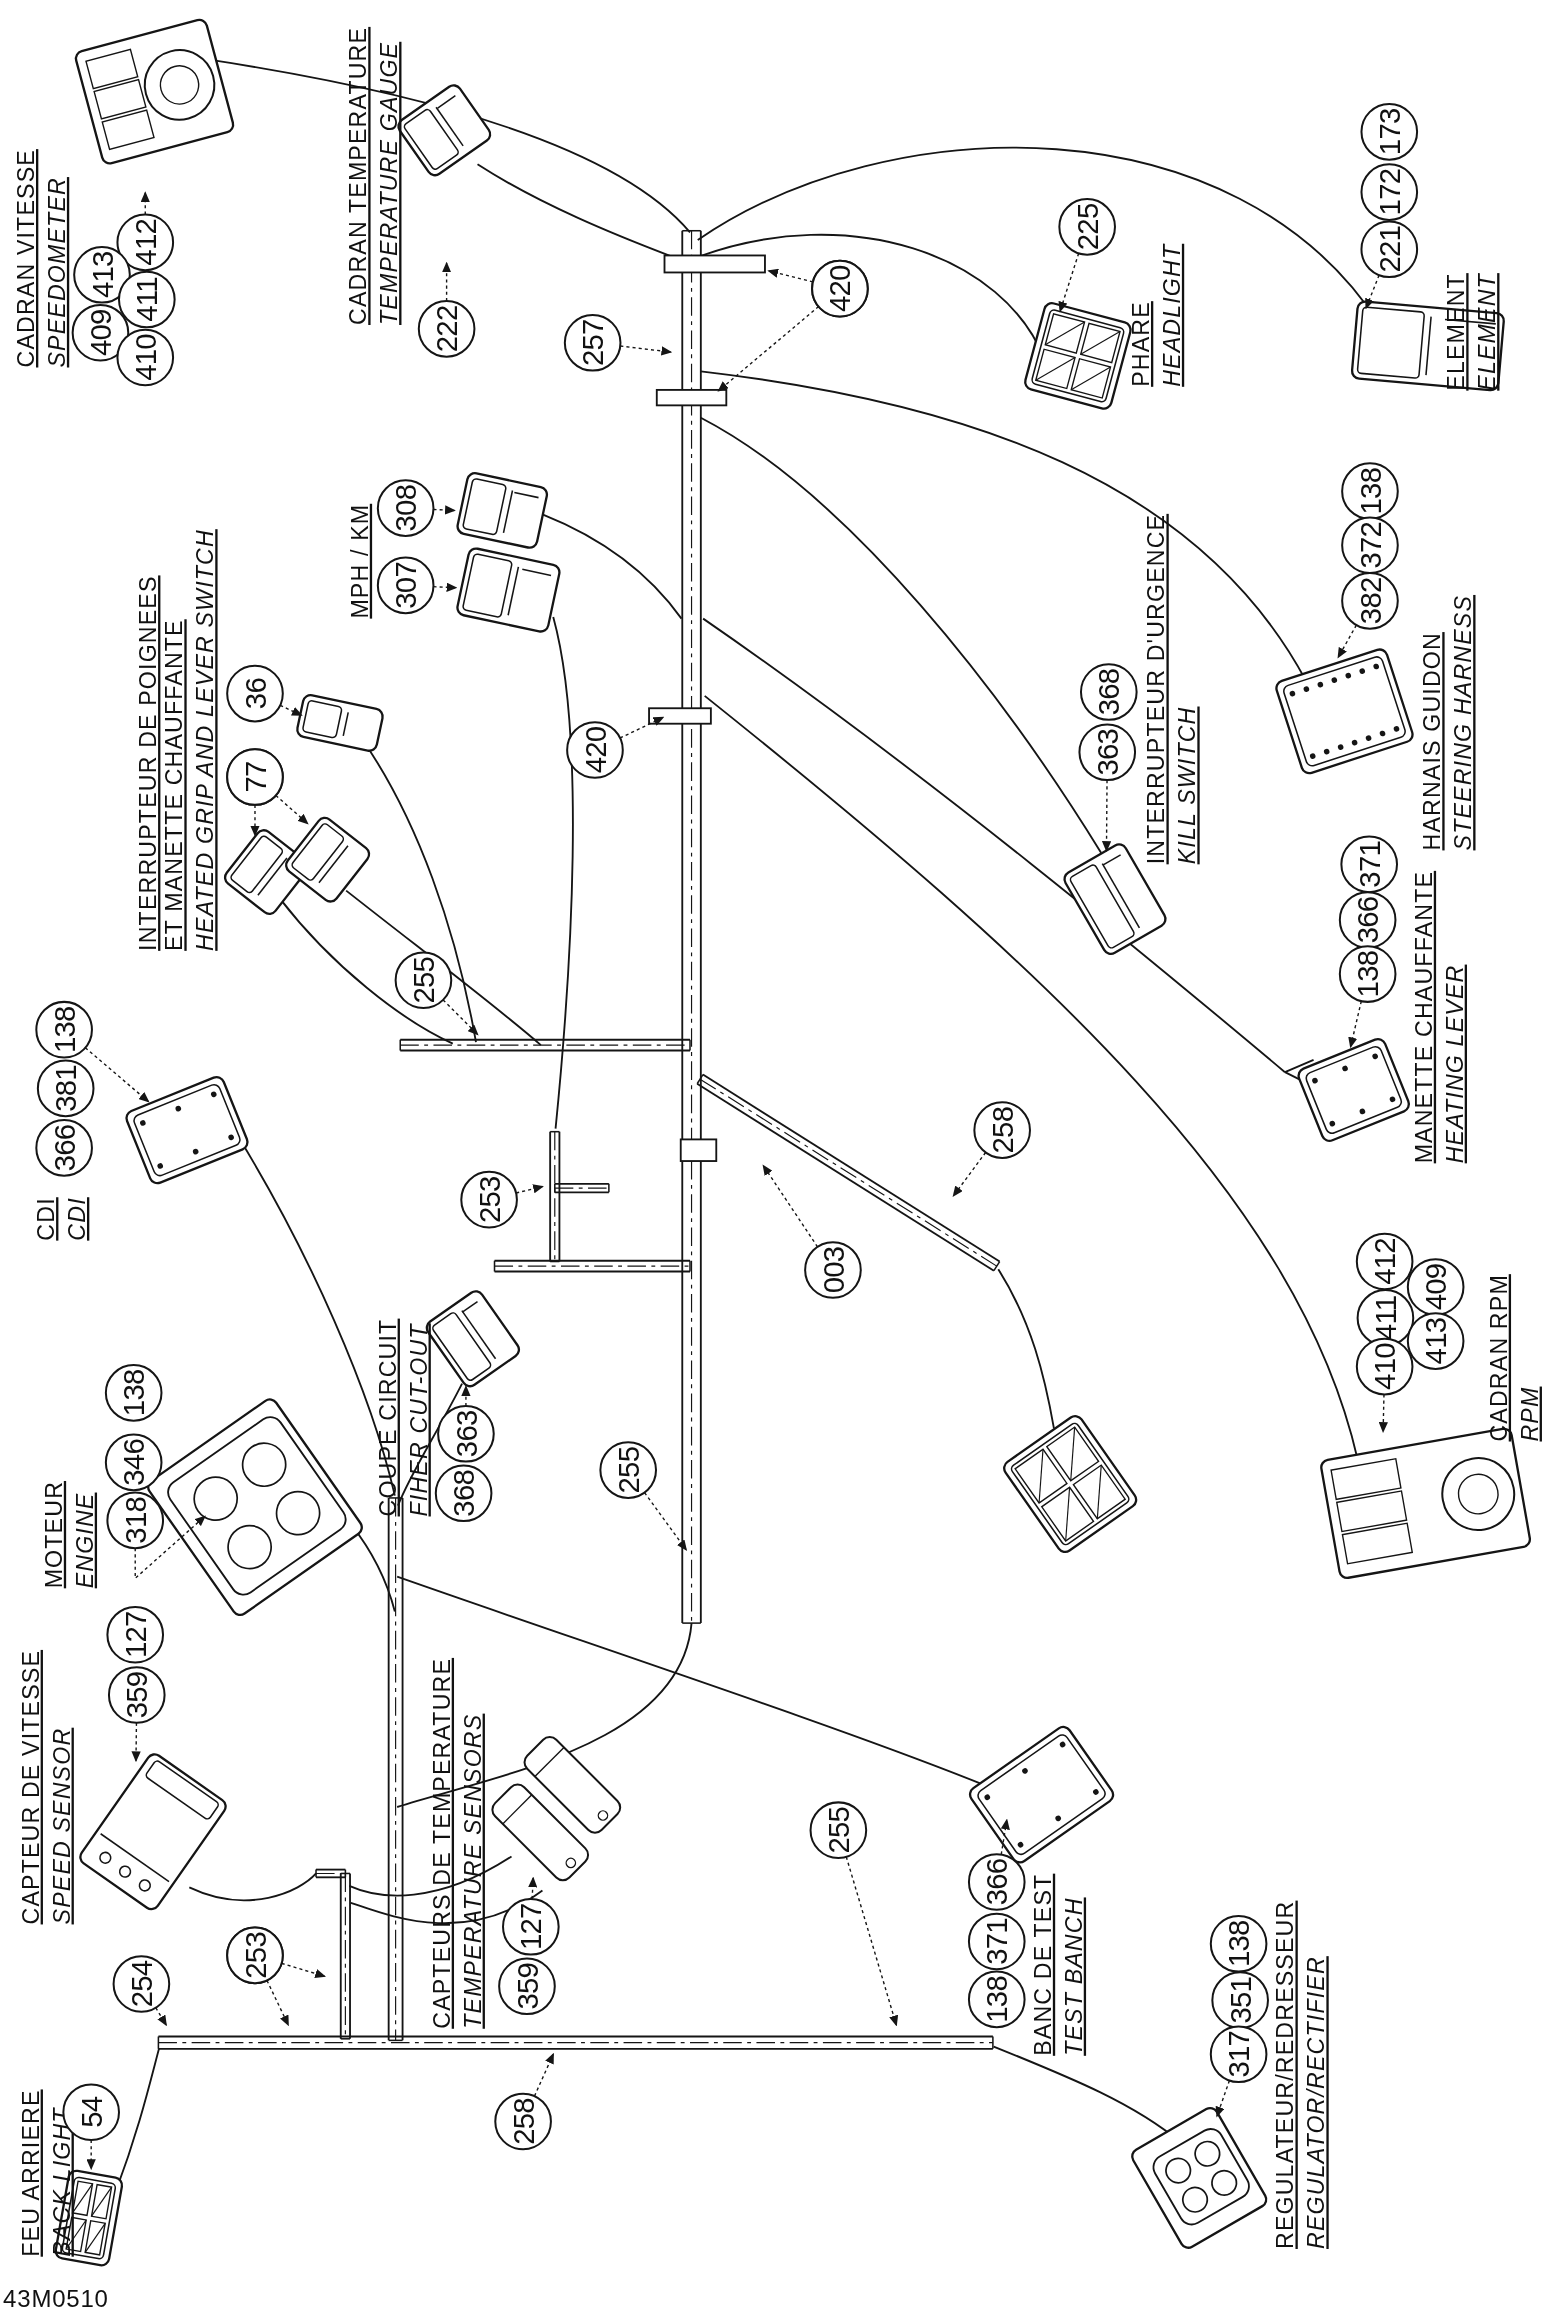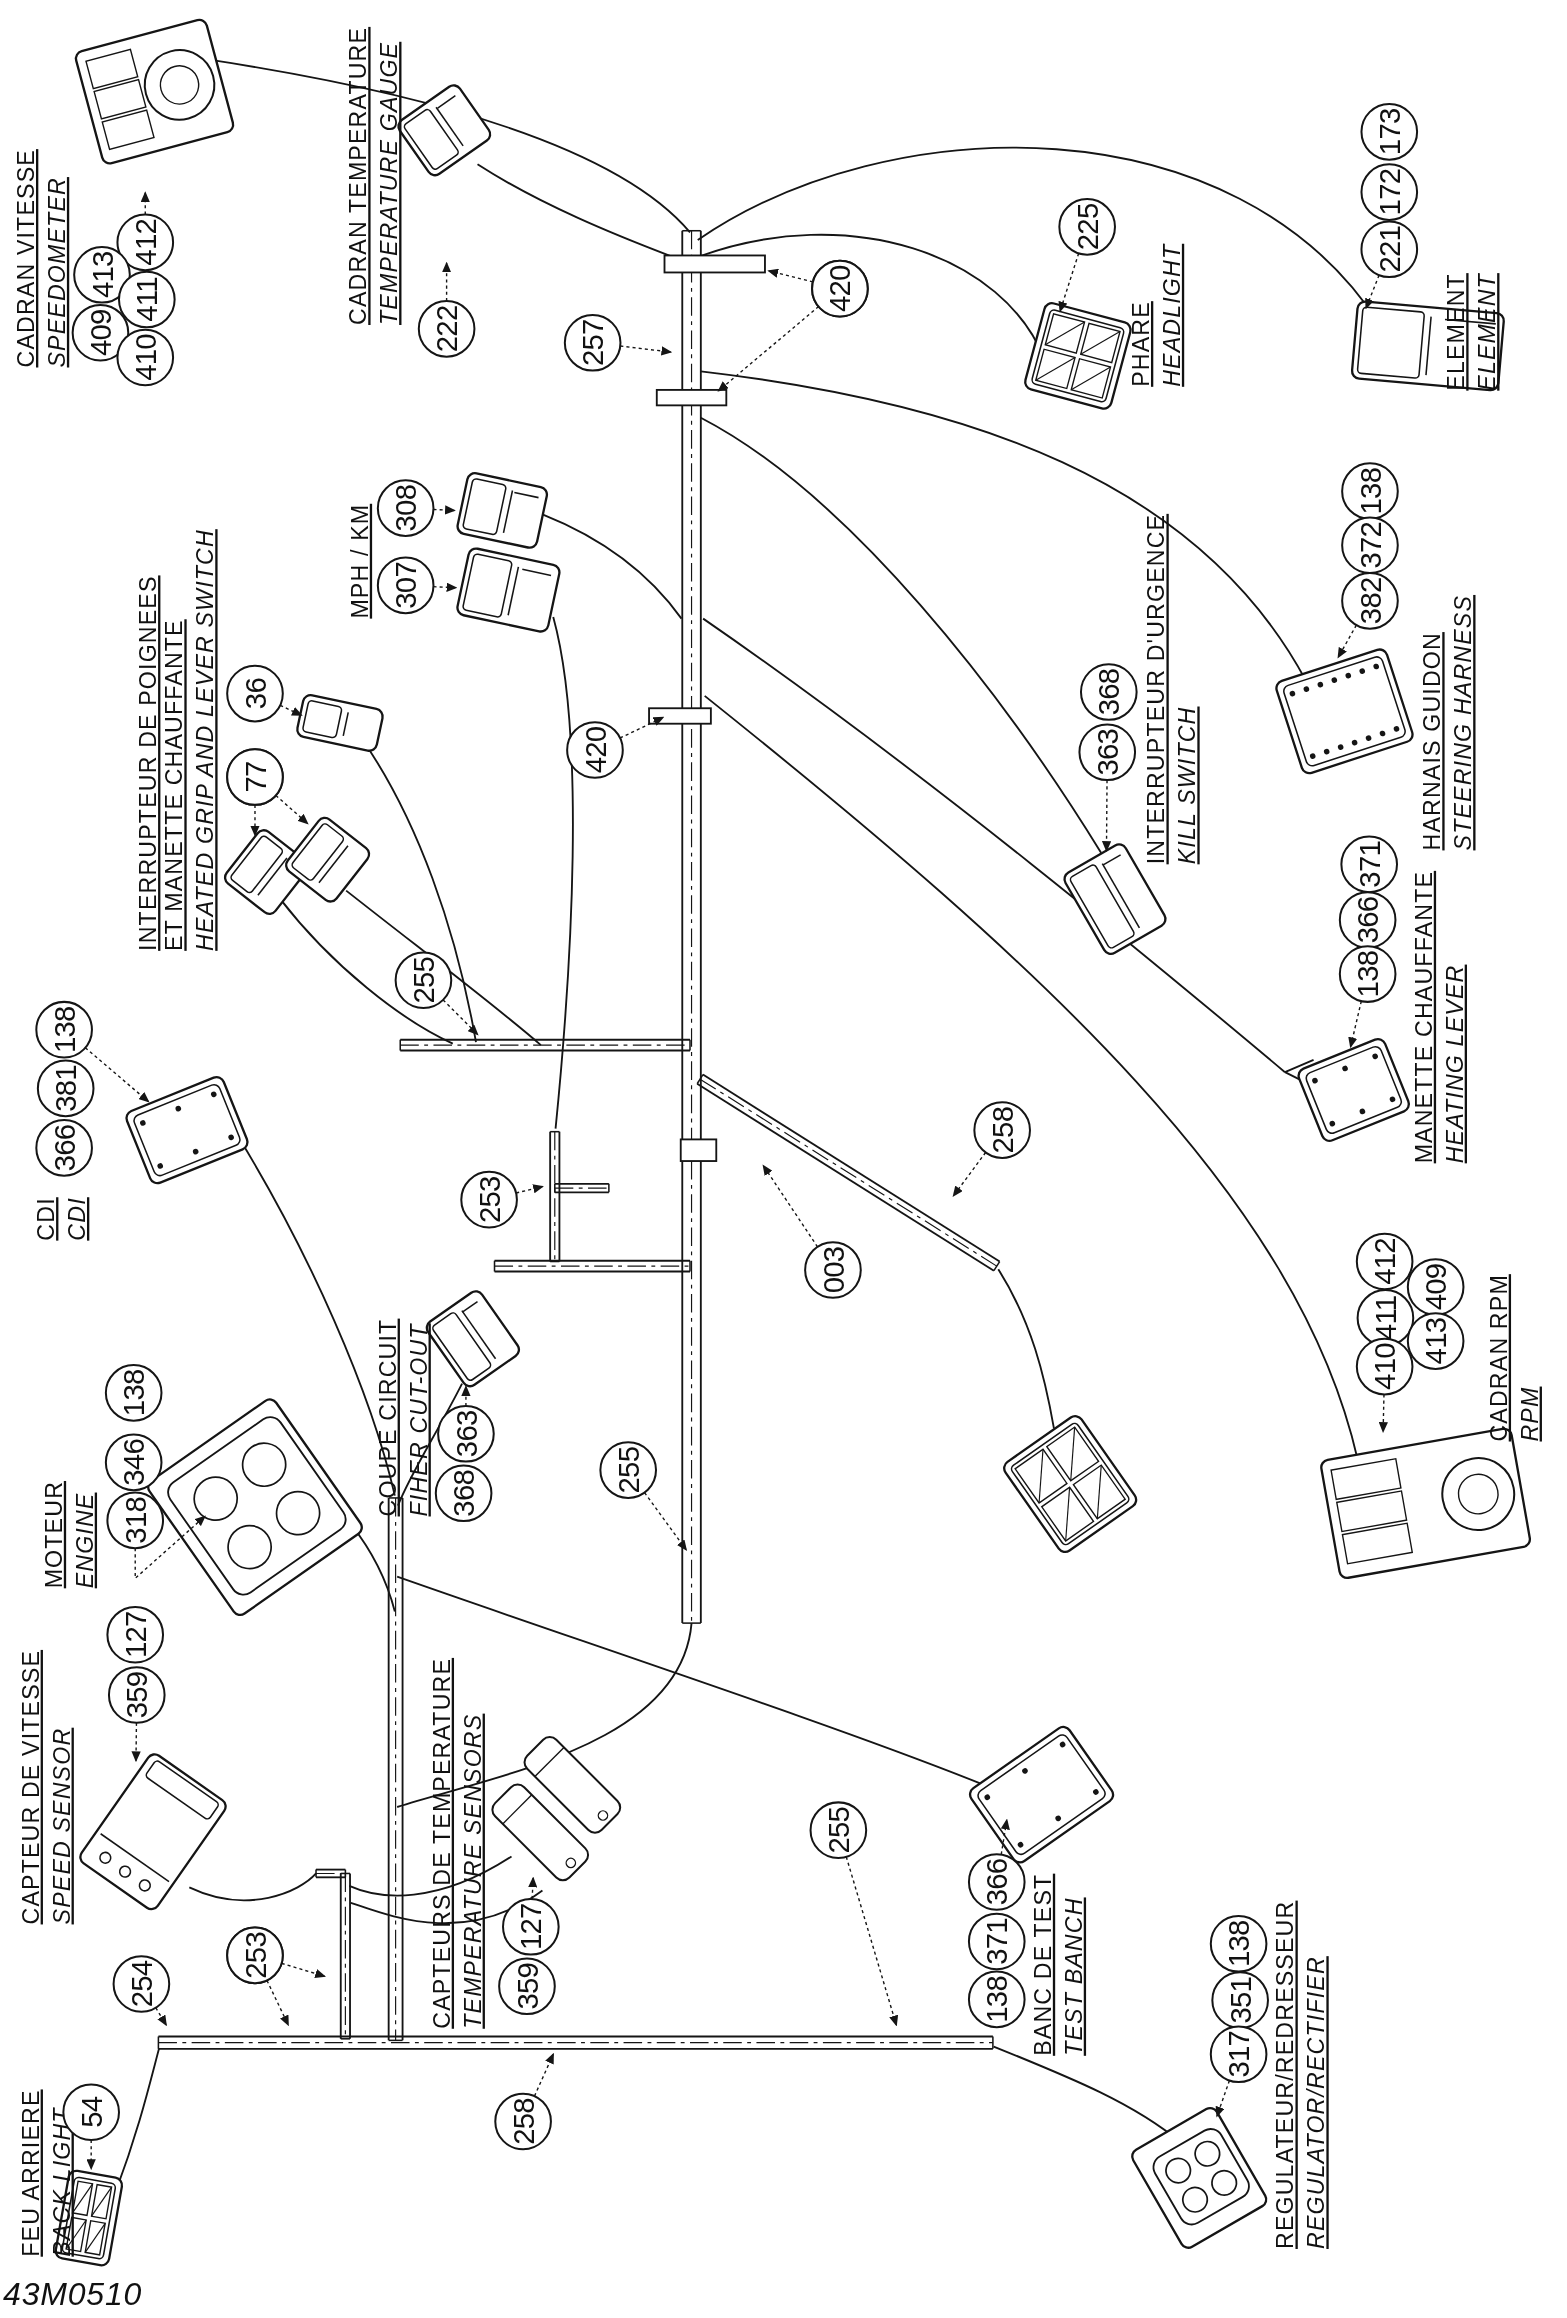"43M0510" #doc-code { font-size: 32px -> 24px; font-style: italic -> none }
